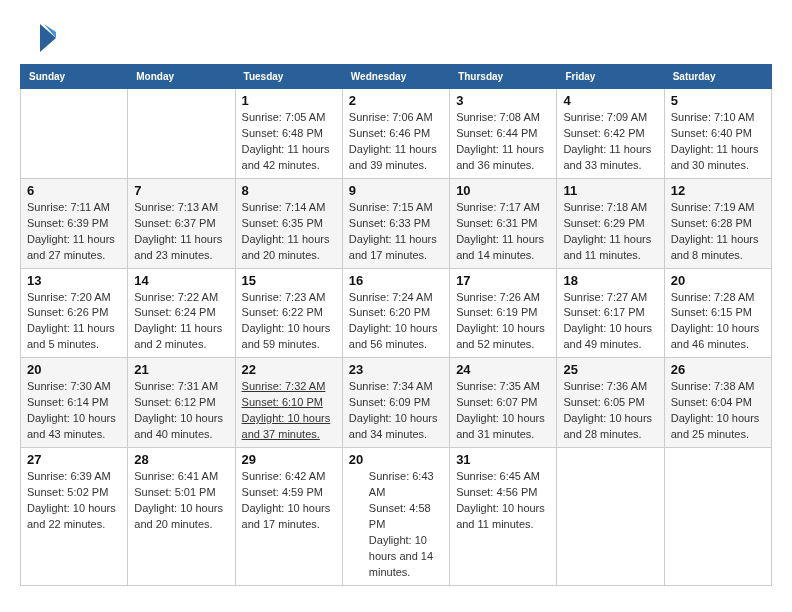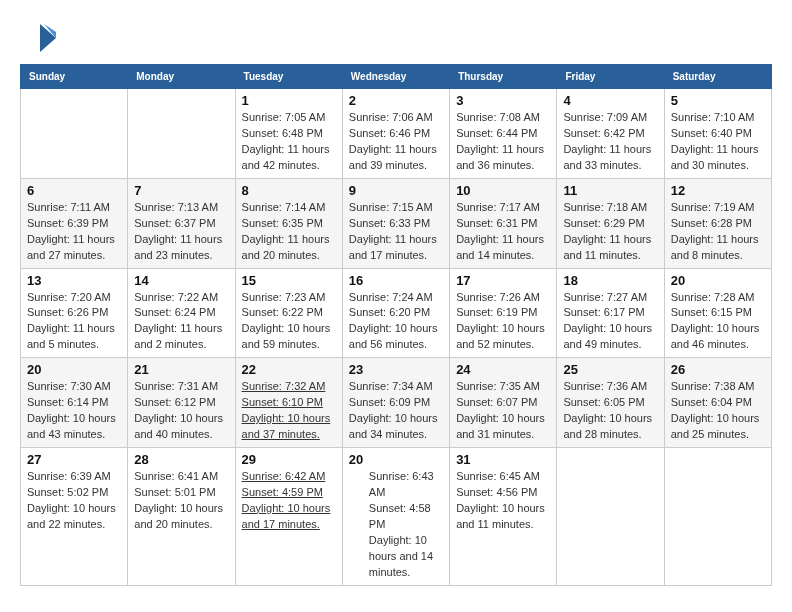"Sunrise: 6:42 AM" div.day-info { text-decoration: underline -> none }
